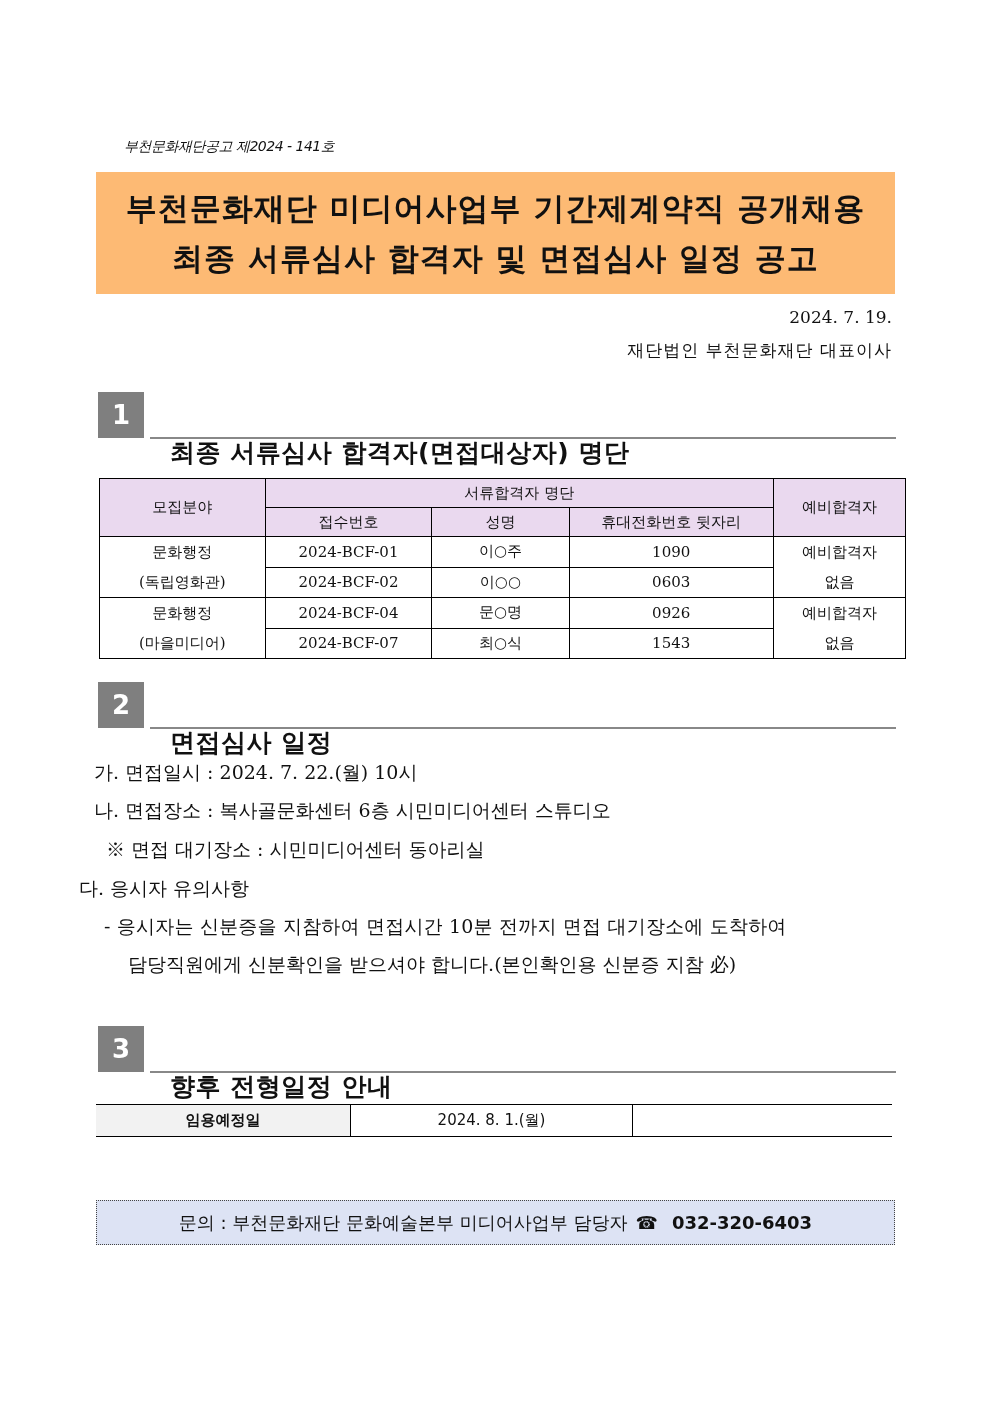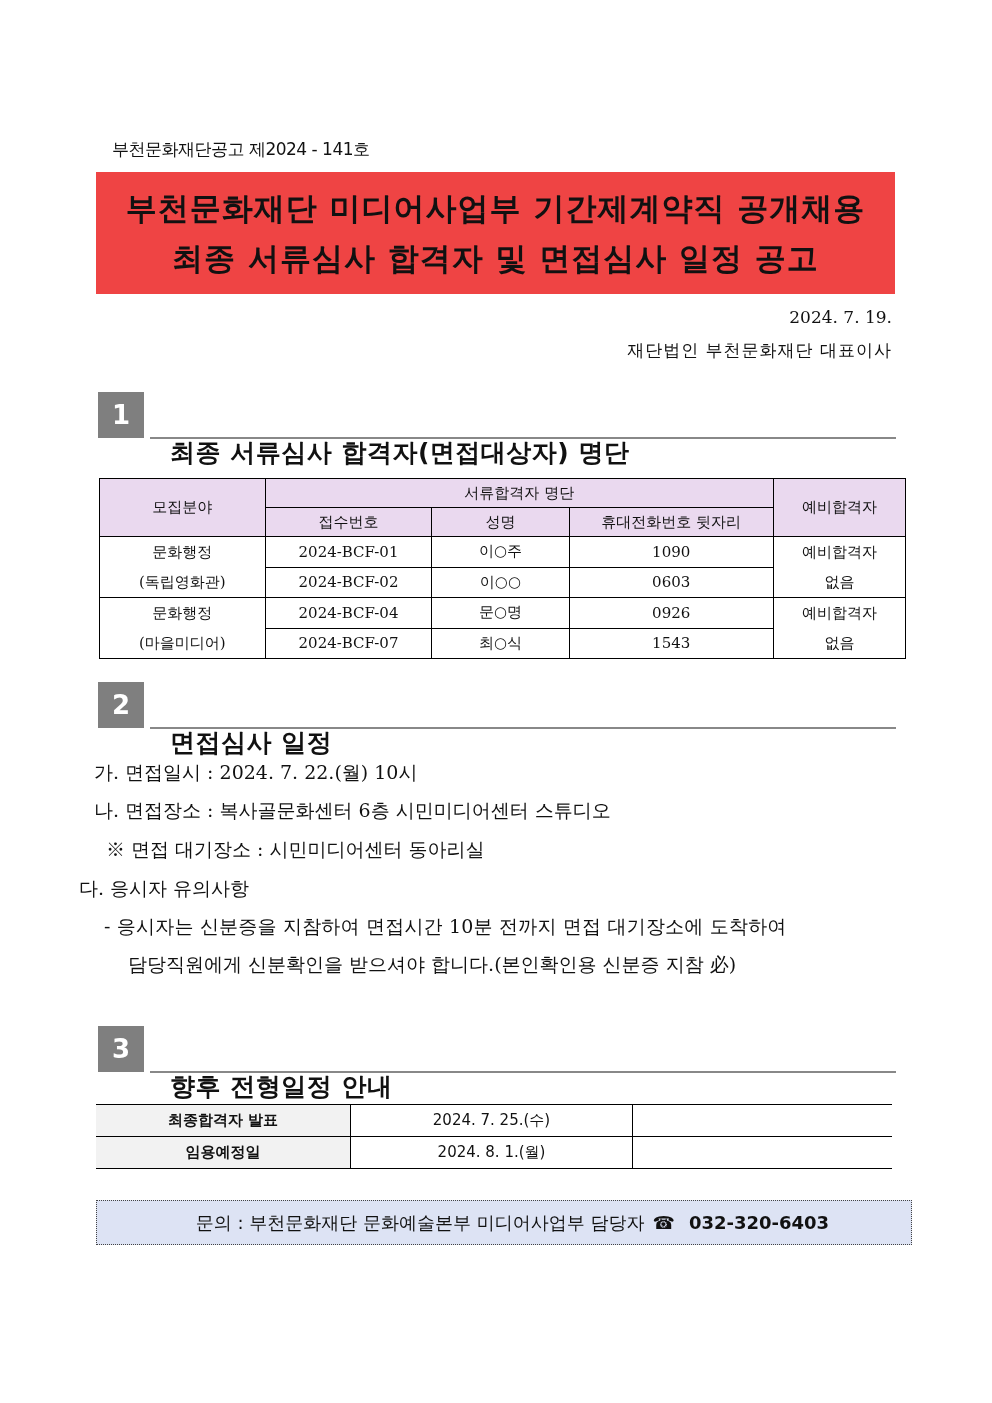"부천문화재단공고 제2024 - 141호" .notice-no { font-size: 17px -> 14px; font-style: none -> italic; left: 112px -> 124px }
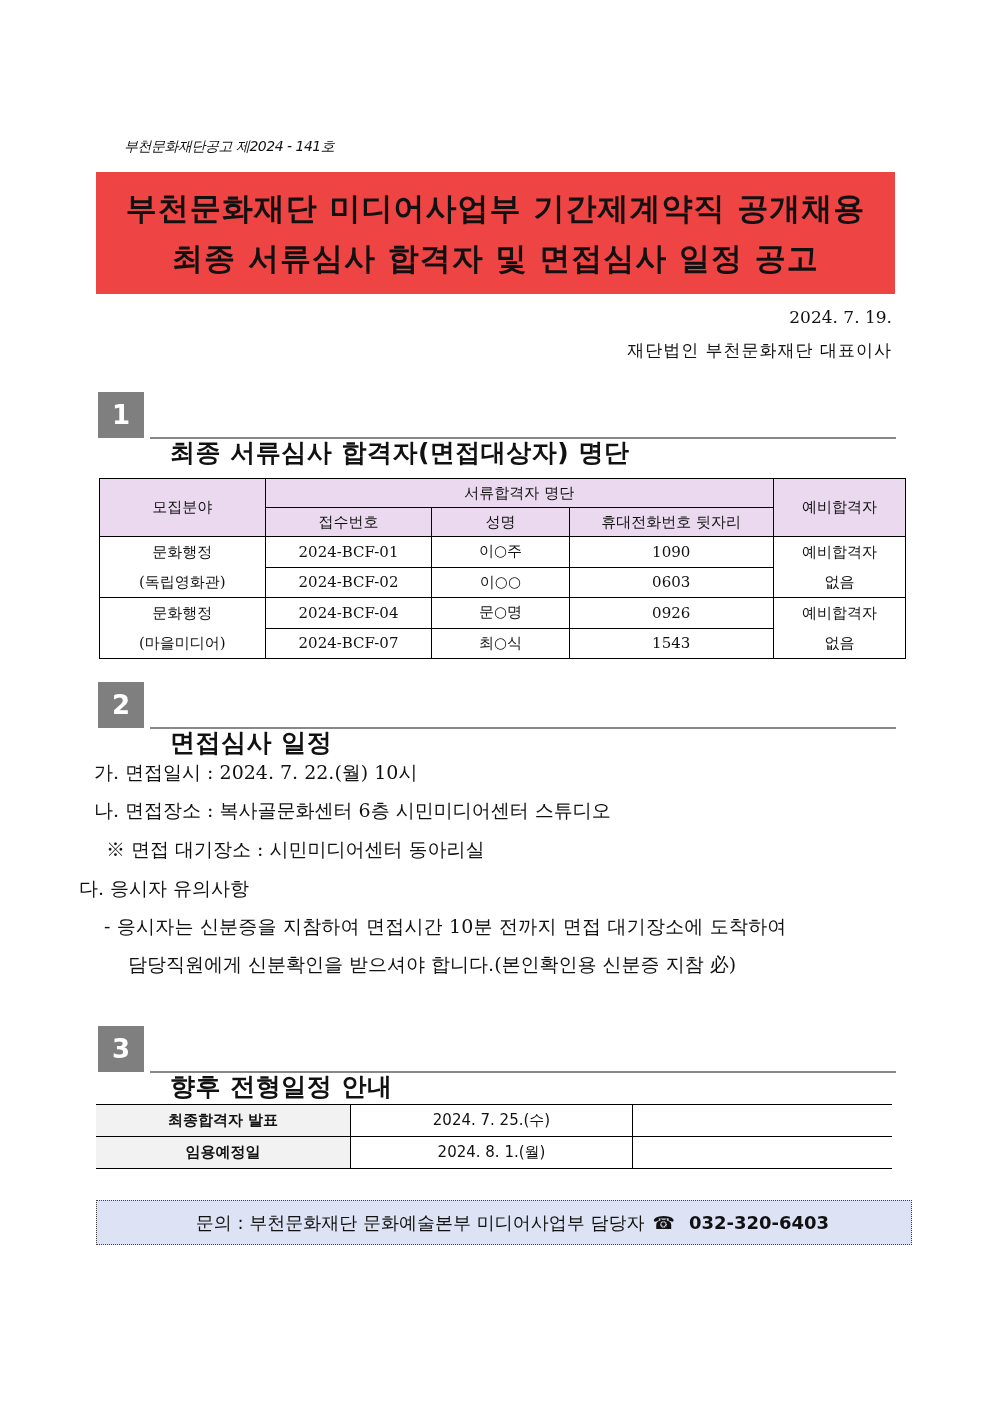"부천문화재단 미디어사업부 기간제계약직 공개채용" .title-box { background: #ef4444 -> #fdba74 }
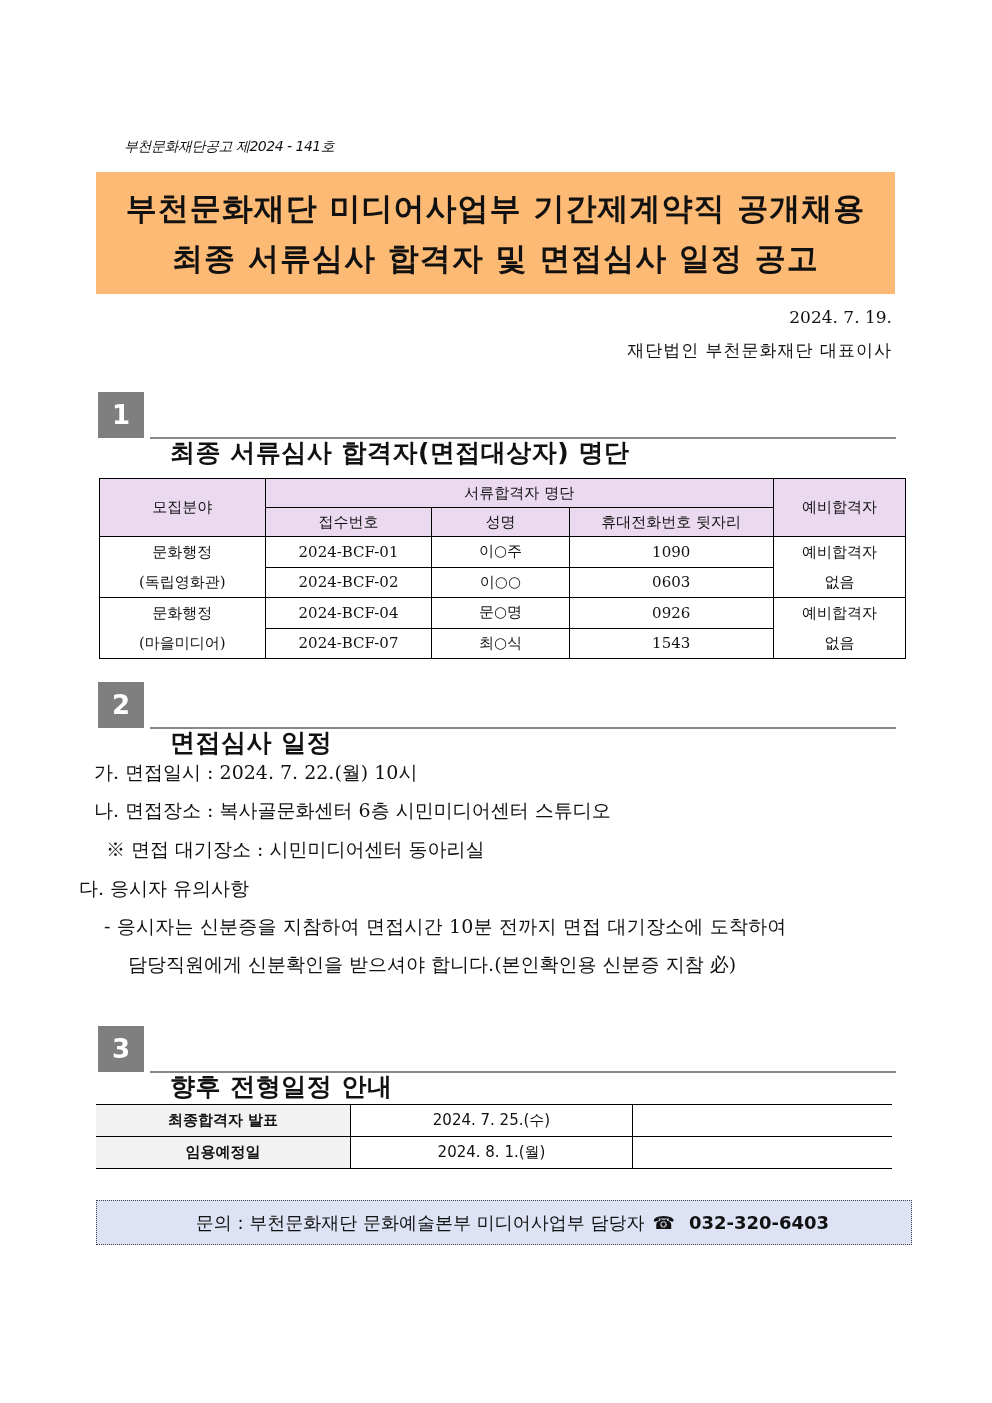"최종합격자 발표" tr { html: <tr> <td>최종합격자 발표</td> <td>2024. 7. 25.(수)</td> <td></td> </tr> -> none }
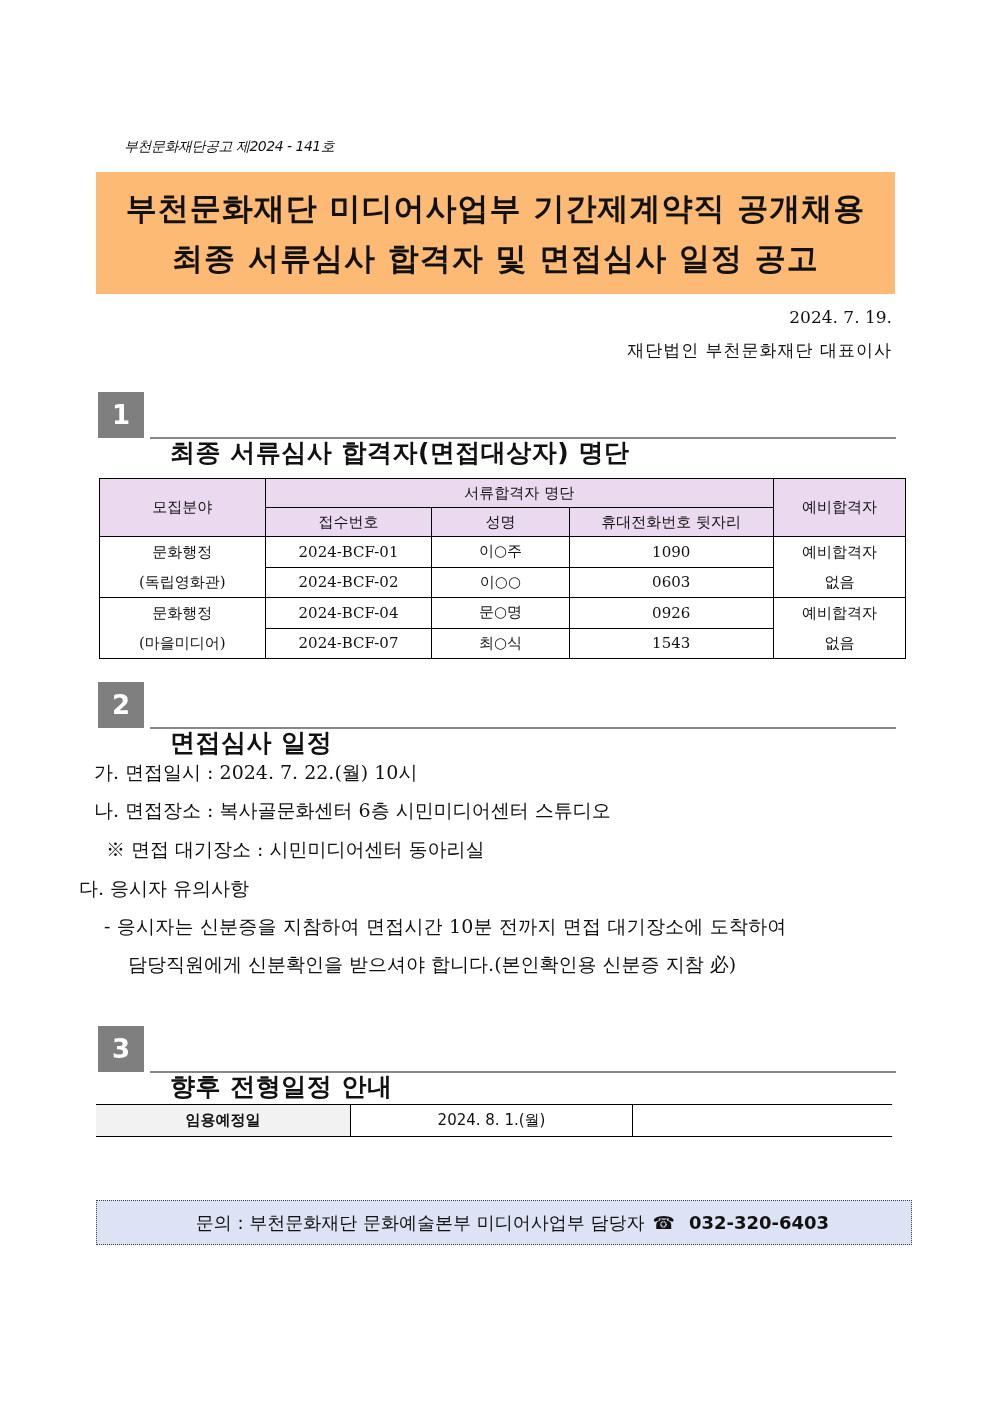"문의 : 부천문화재단 문화예술본부 미디어사업부" .contact { padding-left: 17px -> none }
